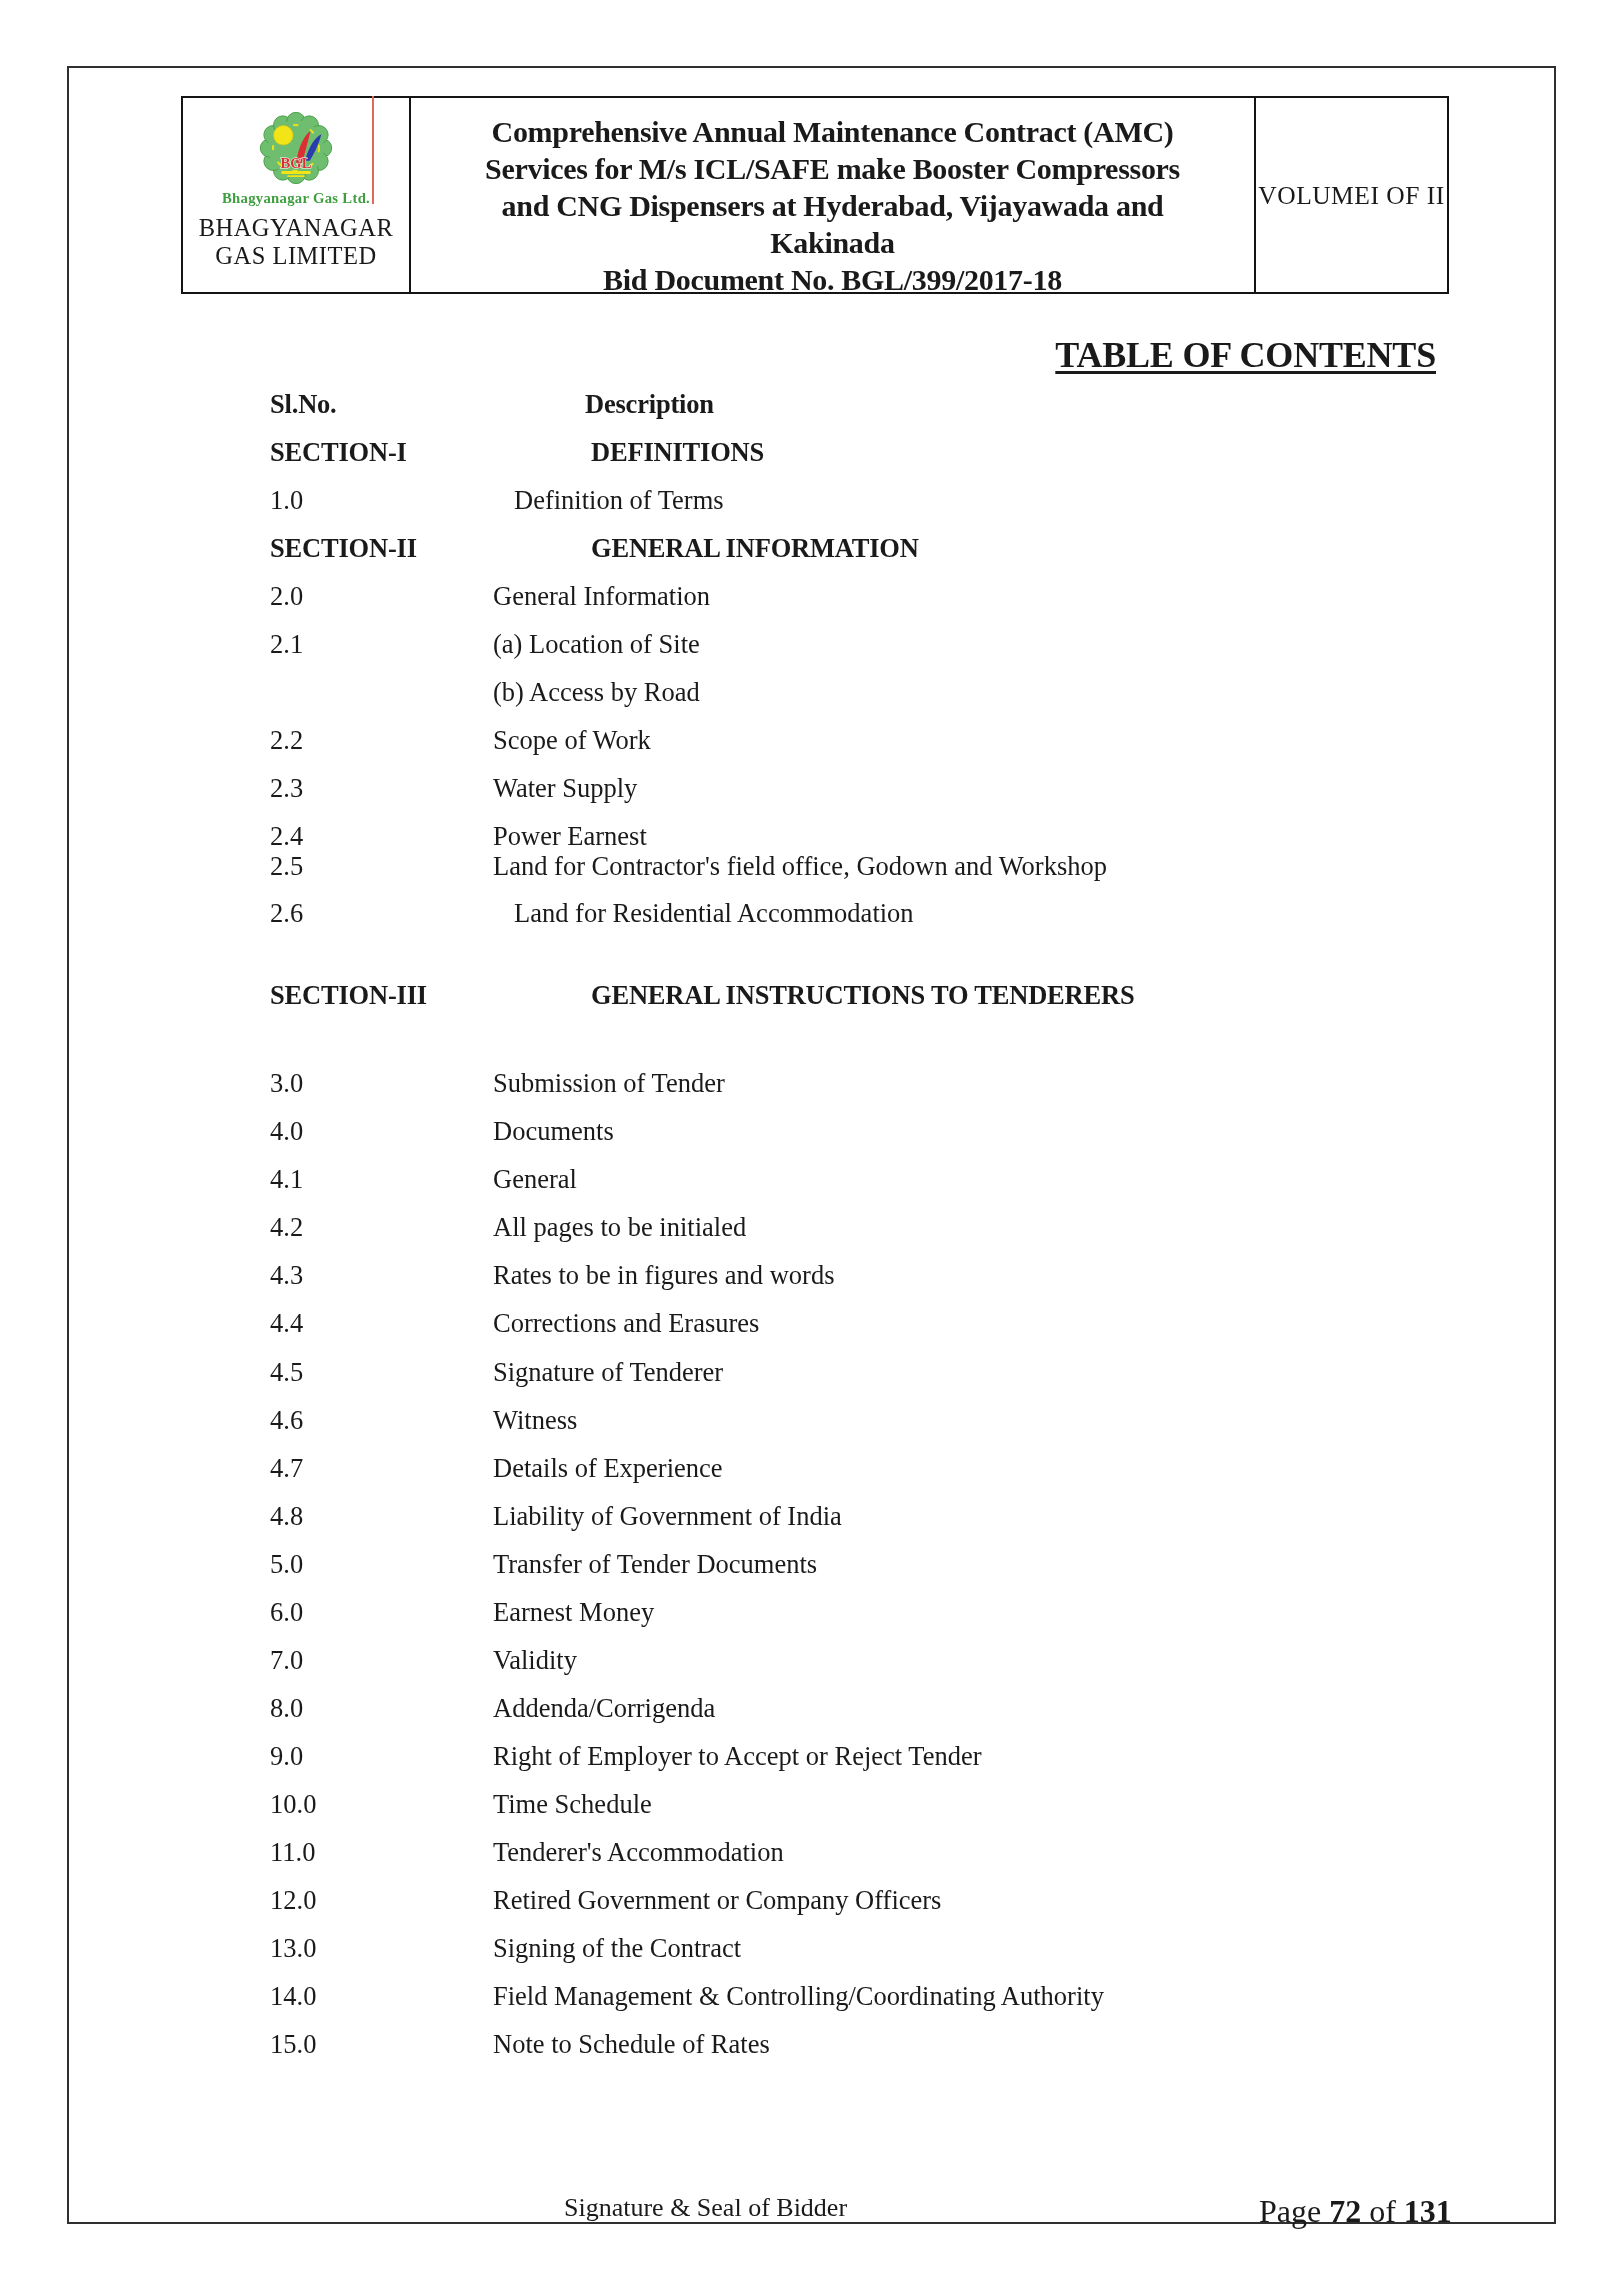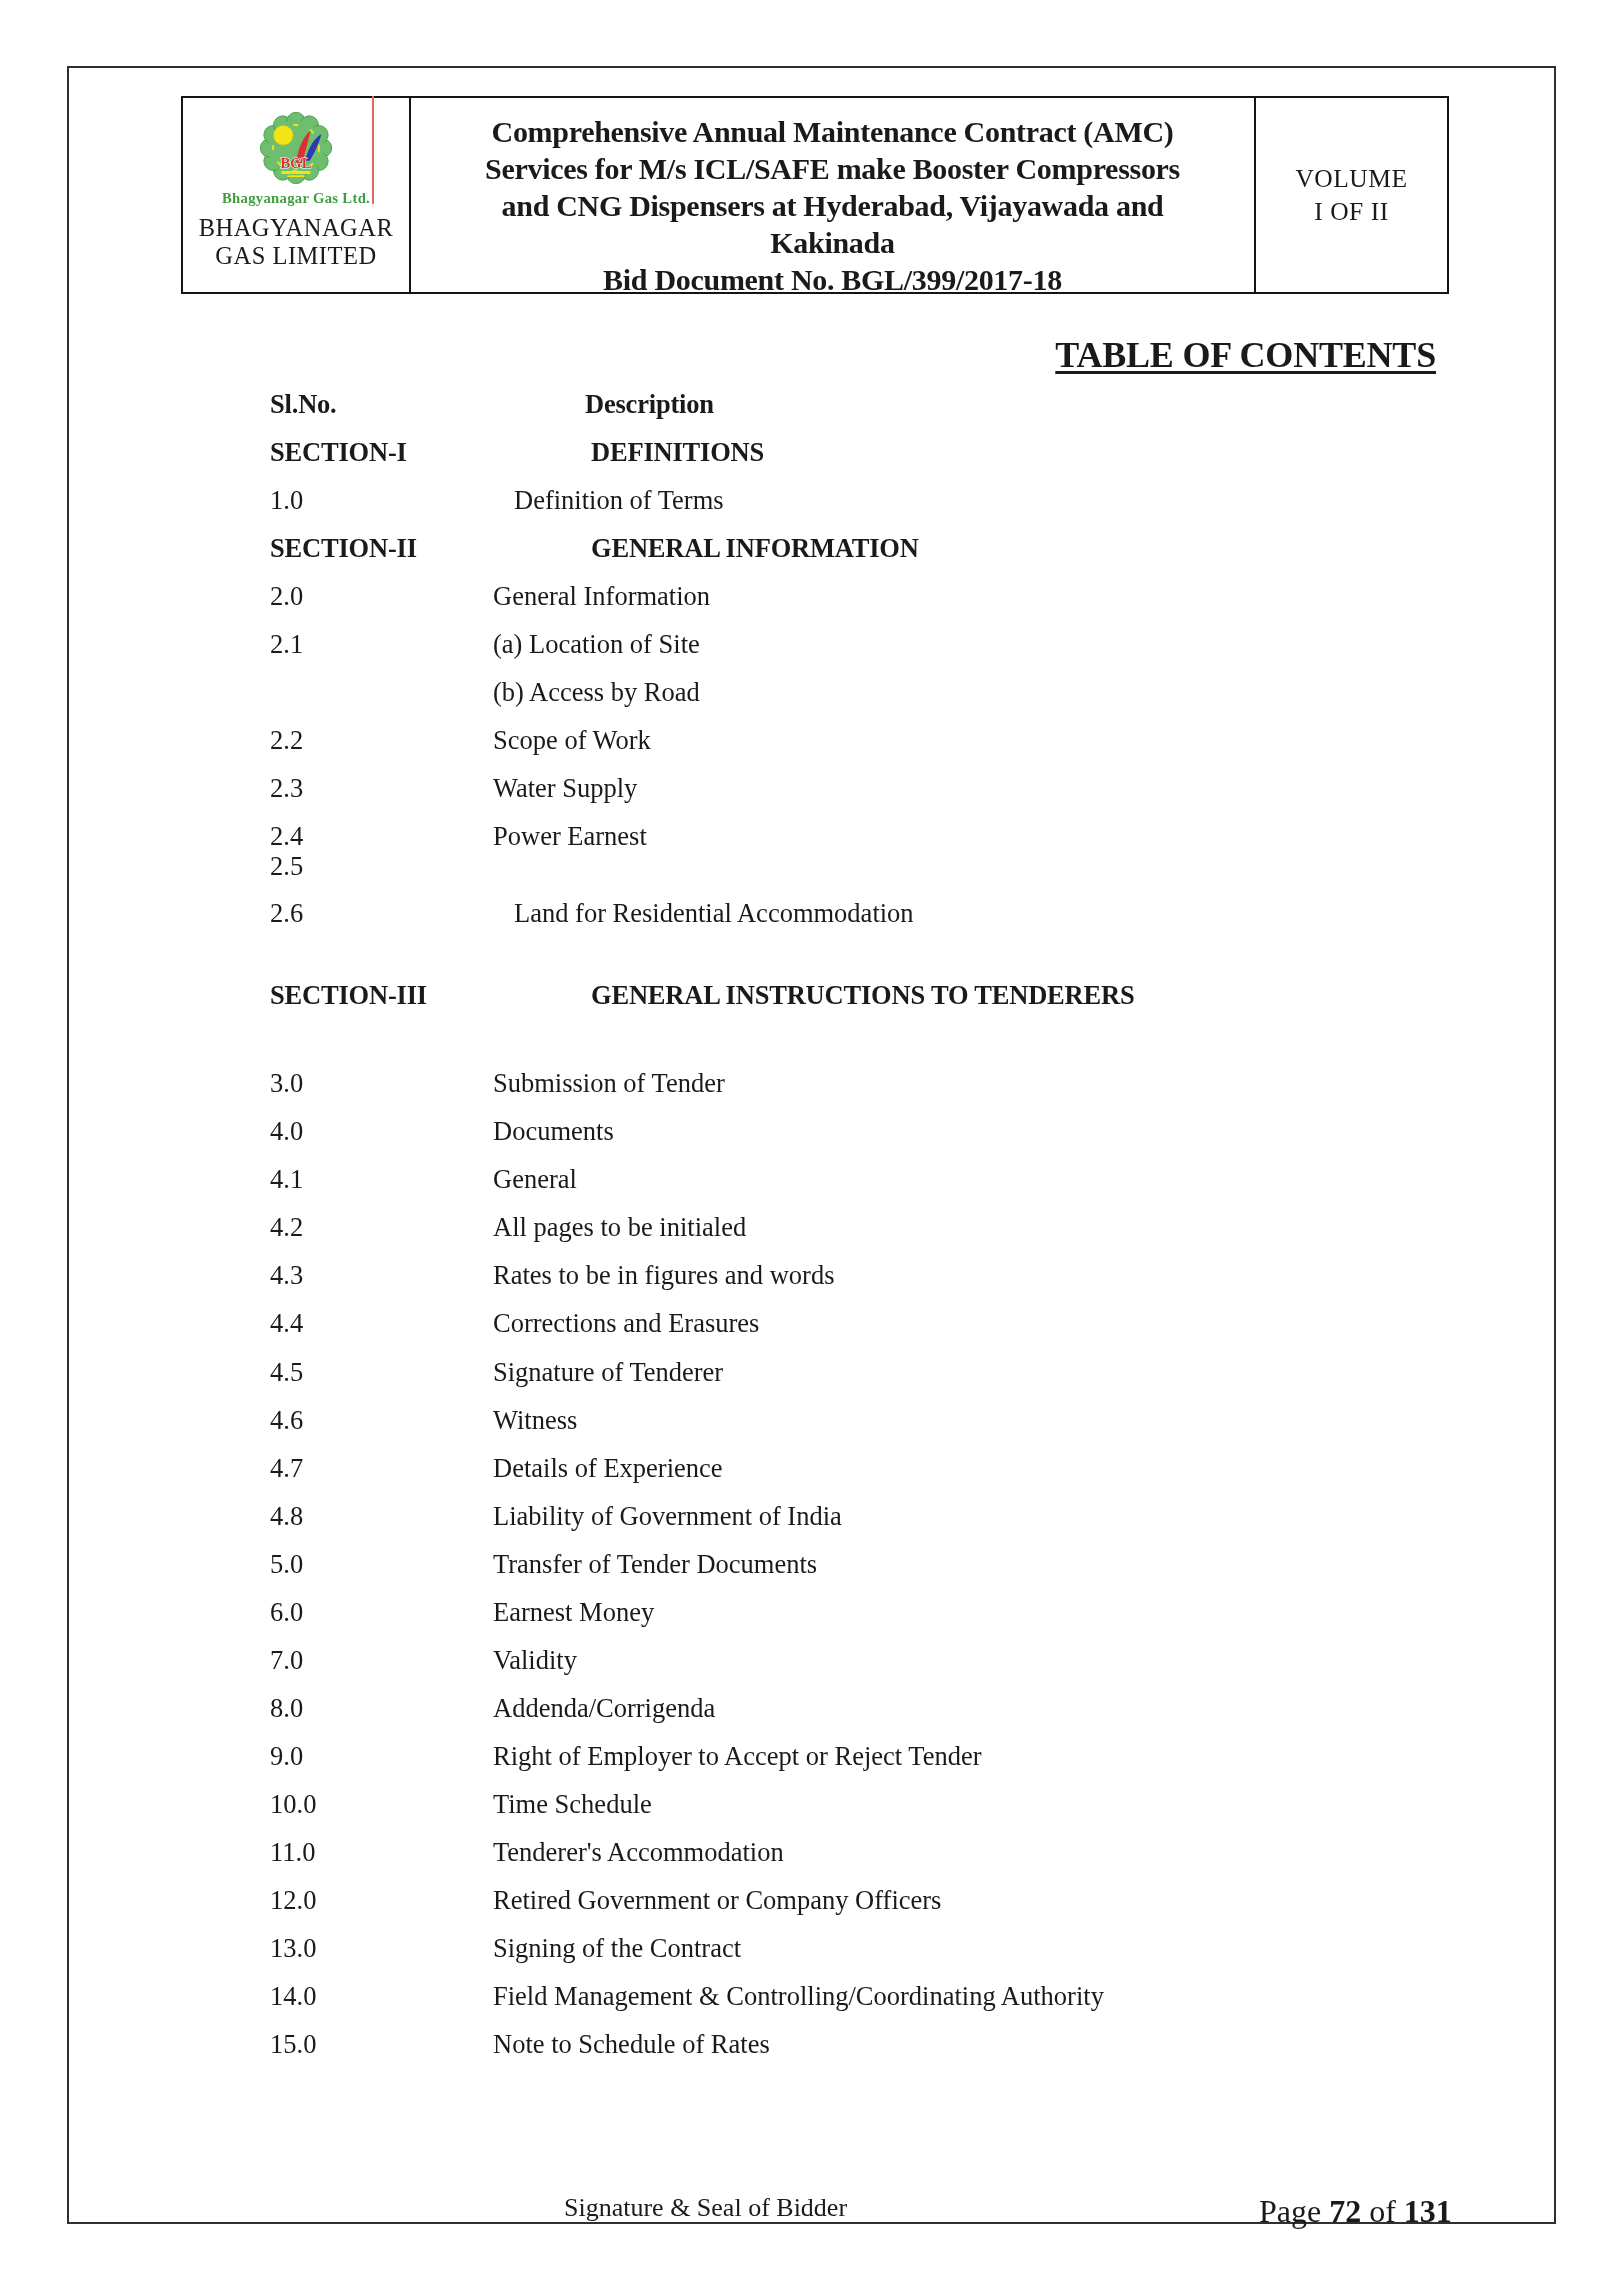"VOLUME" .volume-cell { flex-direction: column -> row }
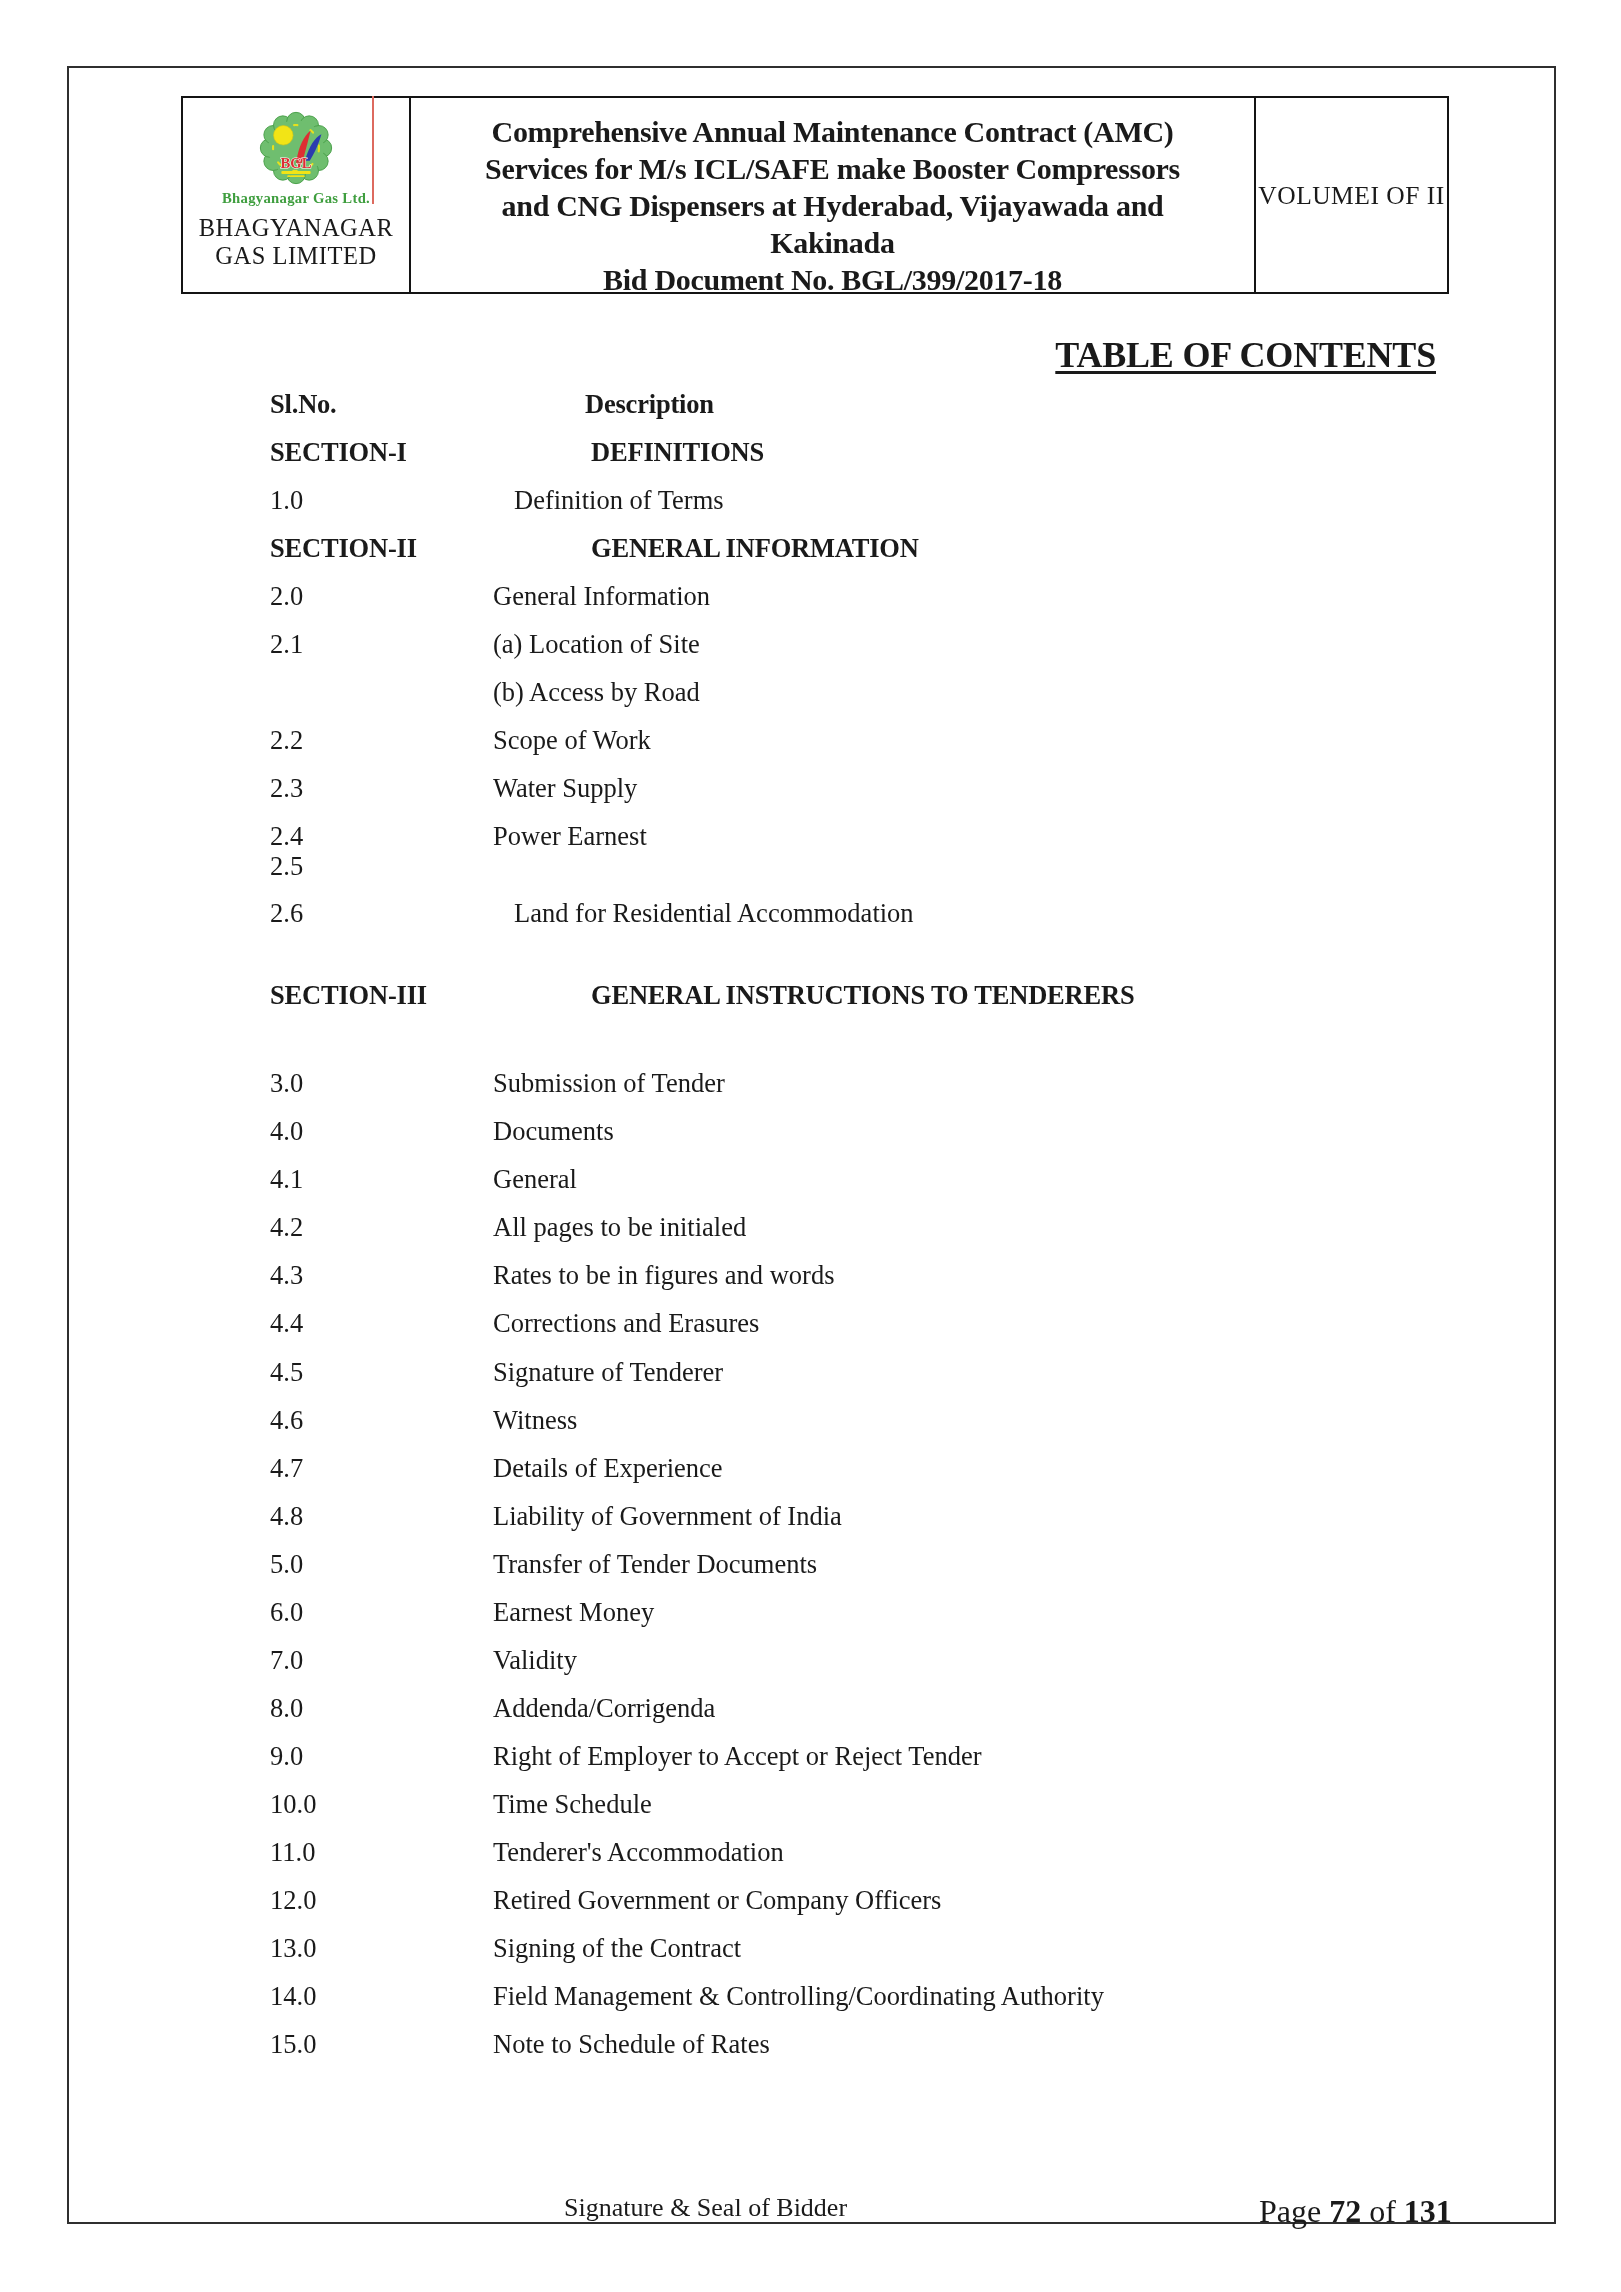"Land for Contractor's field office," span.desc { html: none -> <span>Land for Contractor's field office, Godown and Workshop</span> }
